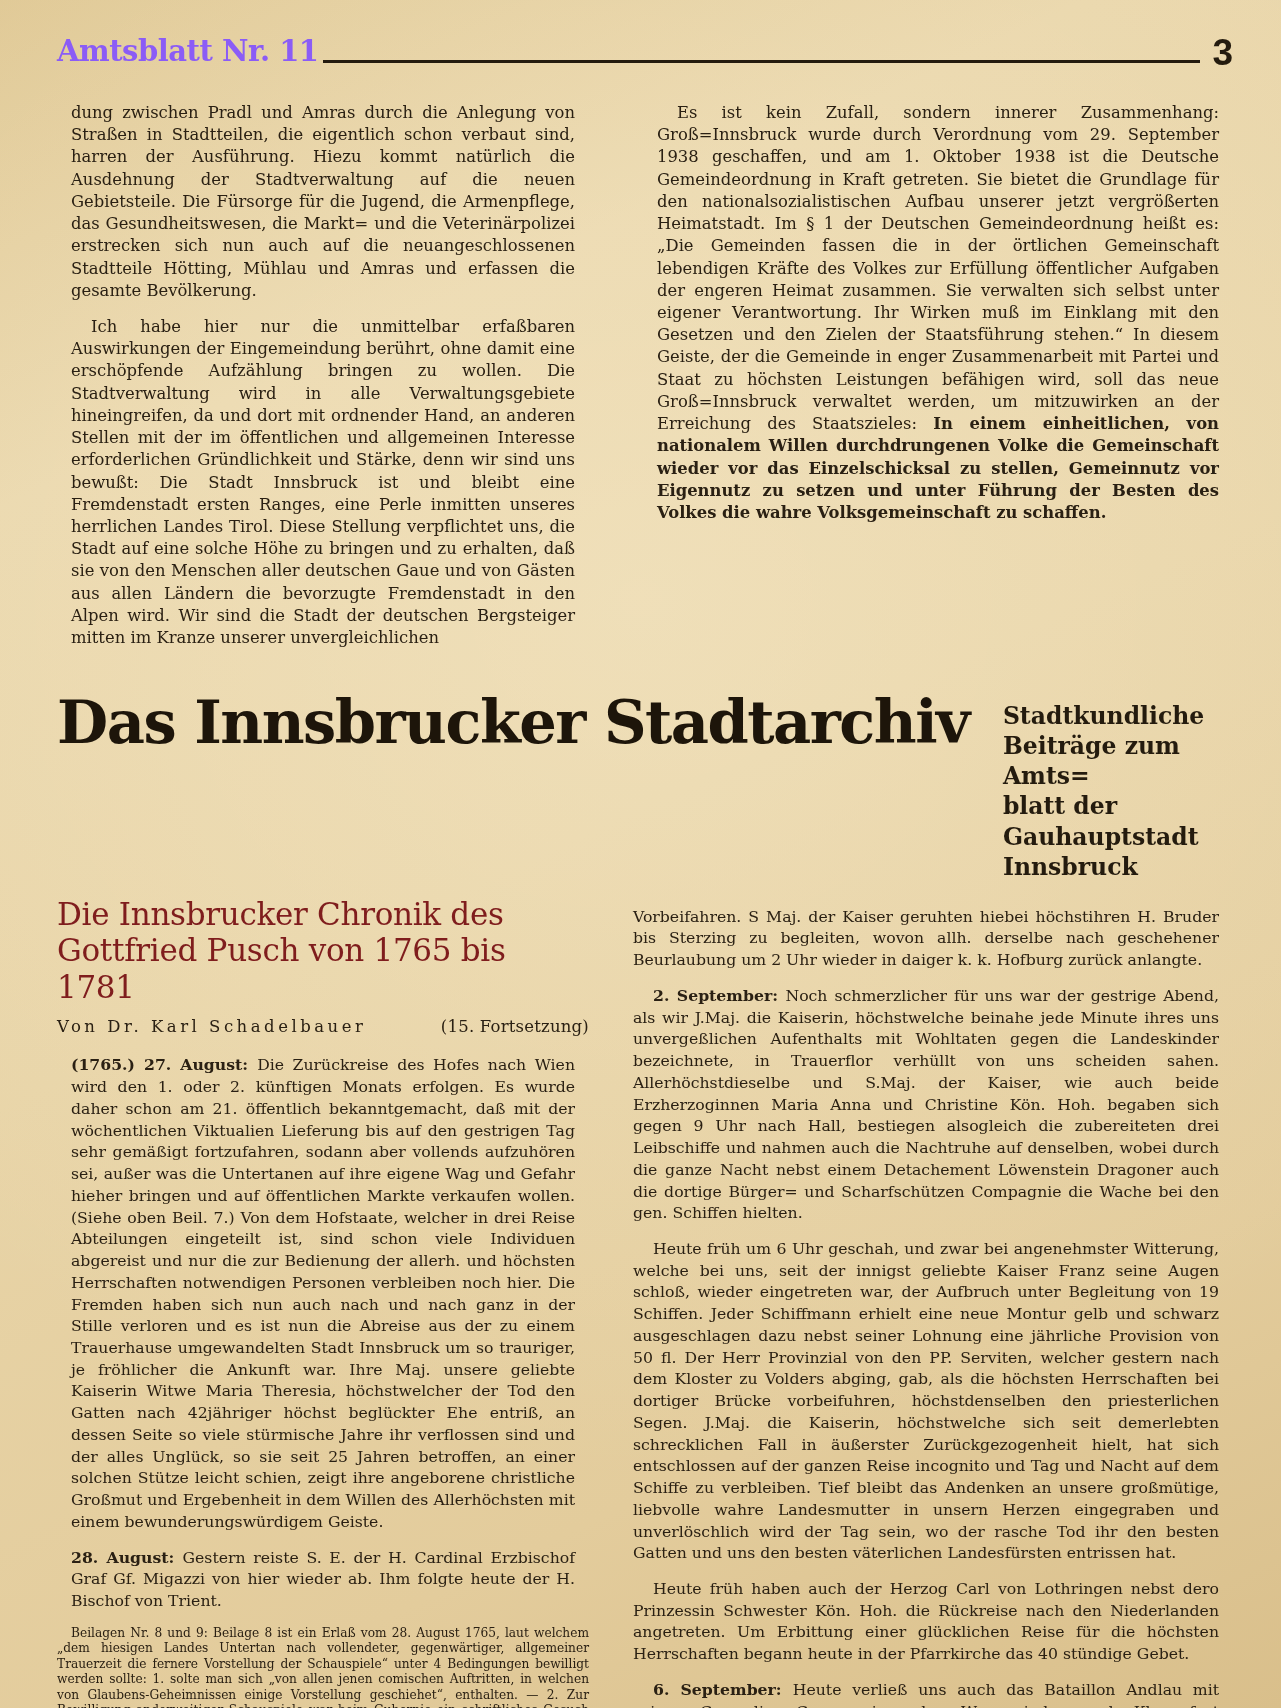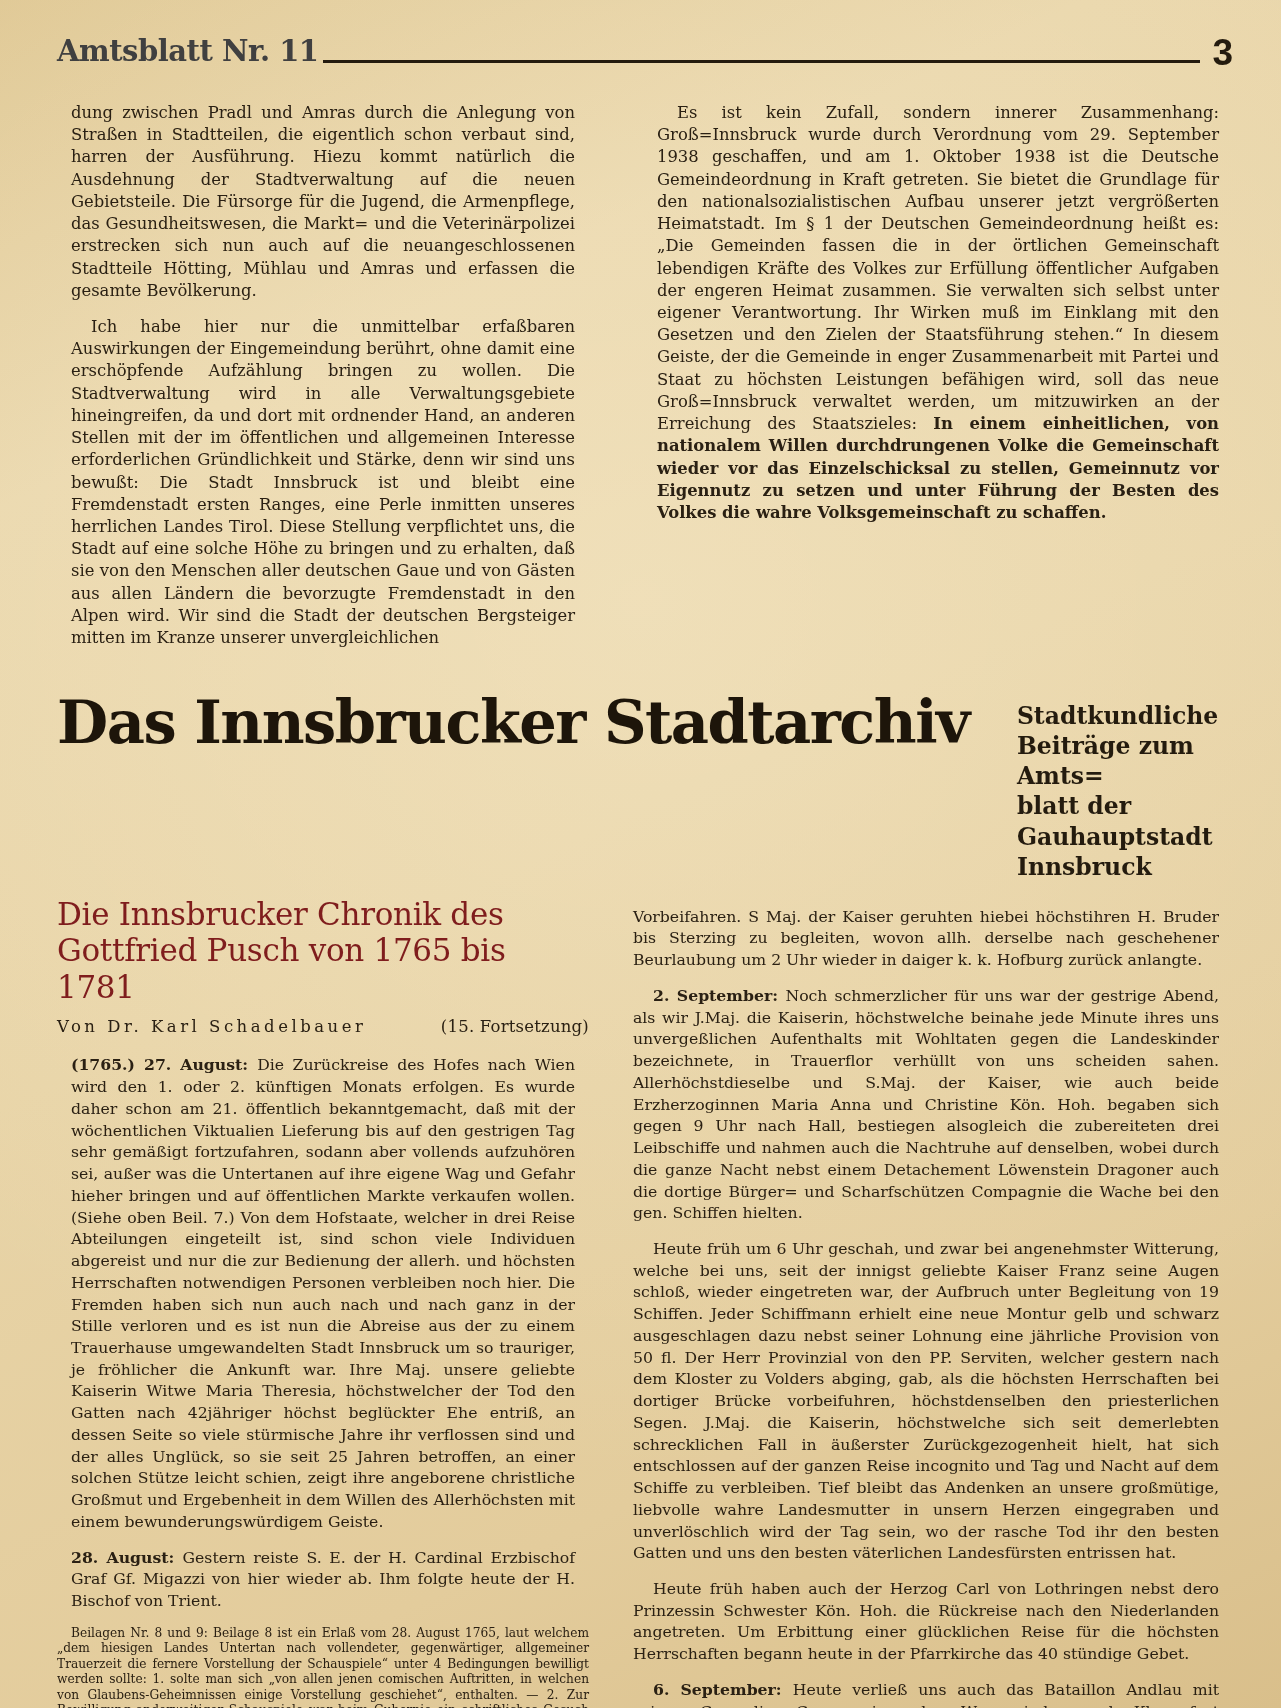"Amtsblatt Nr. 11" .masthead { color: #404040 -> #8b5cf6 }
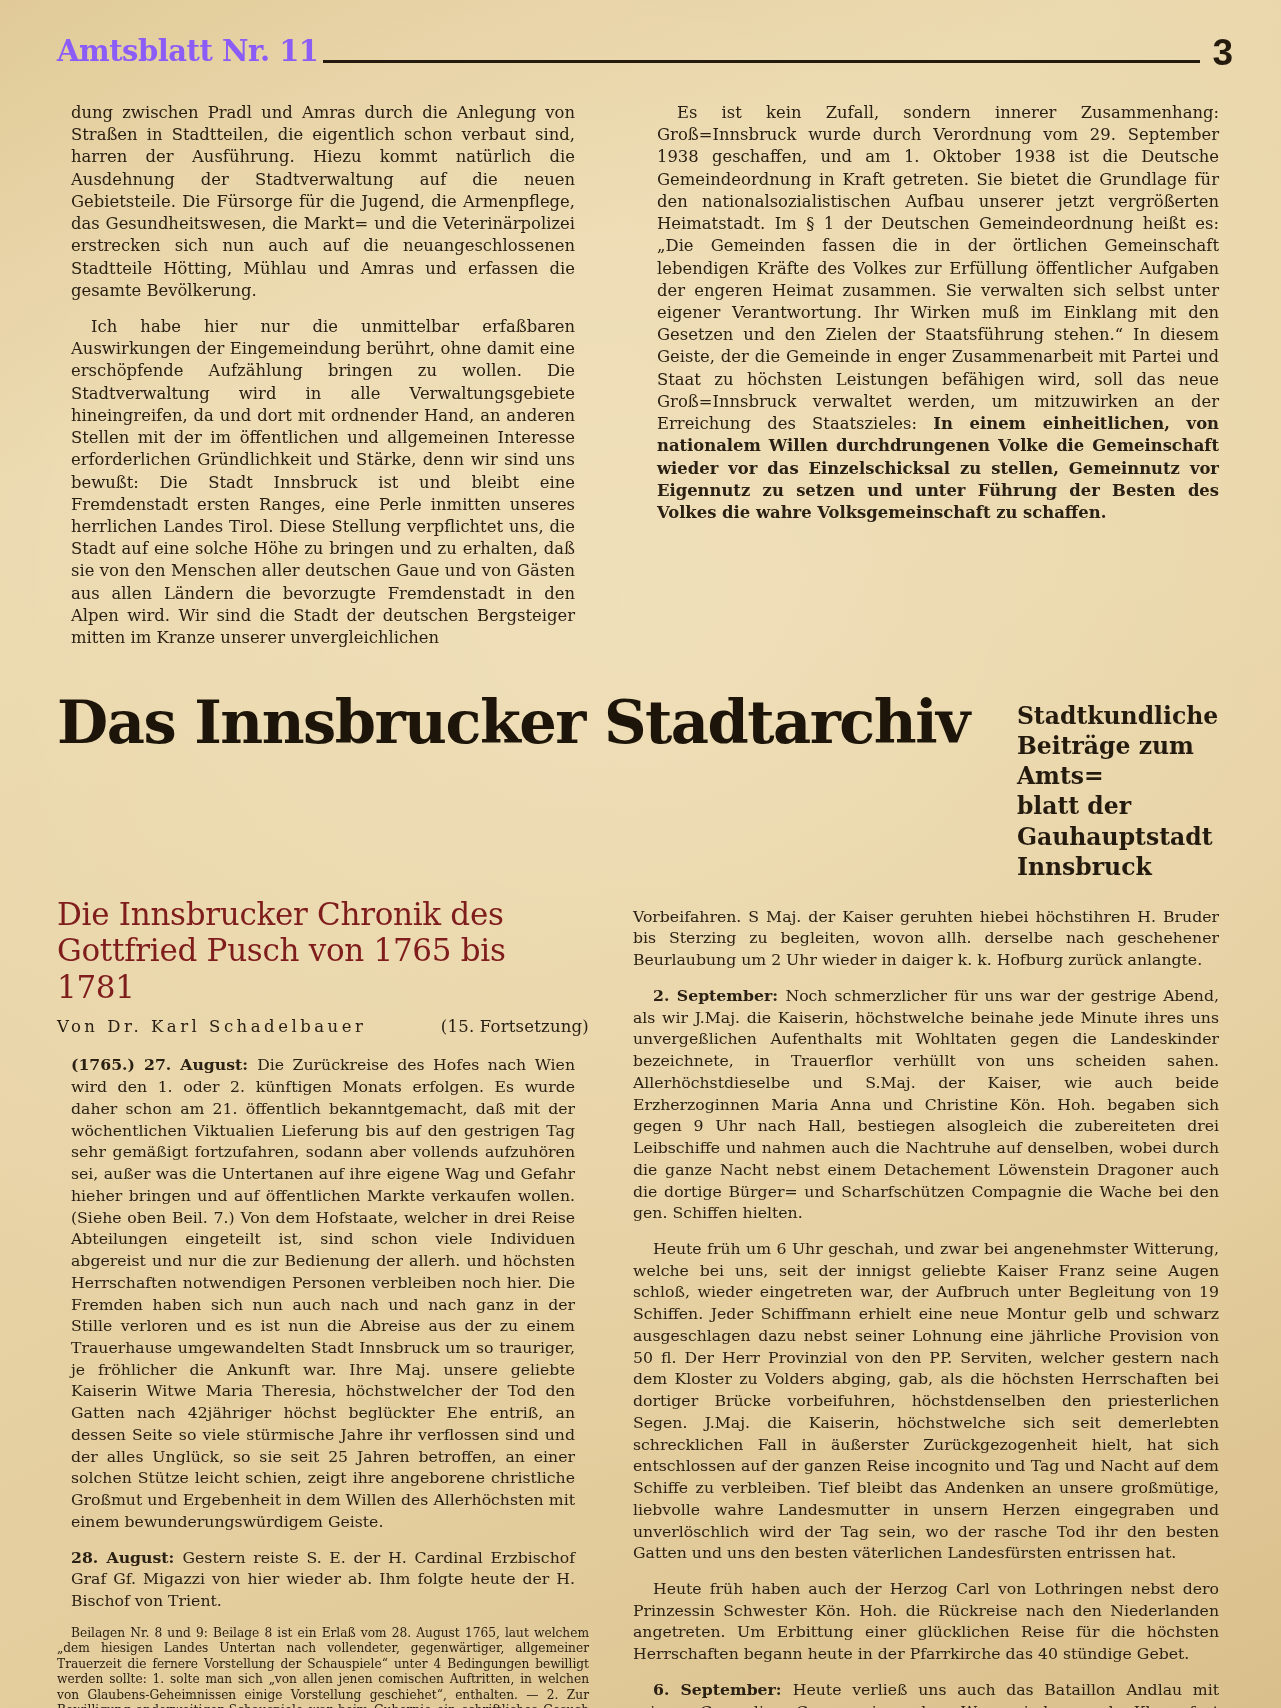"Das Innsbrucker Stadtarchiv" .banner { gap: 48px -> 34px }
